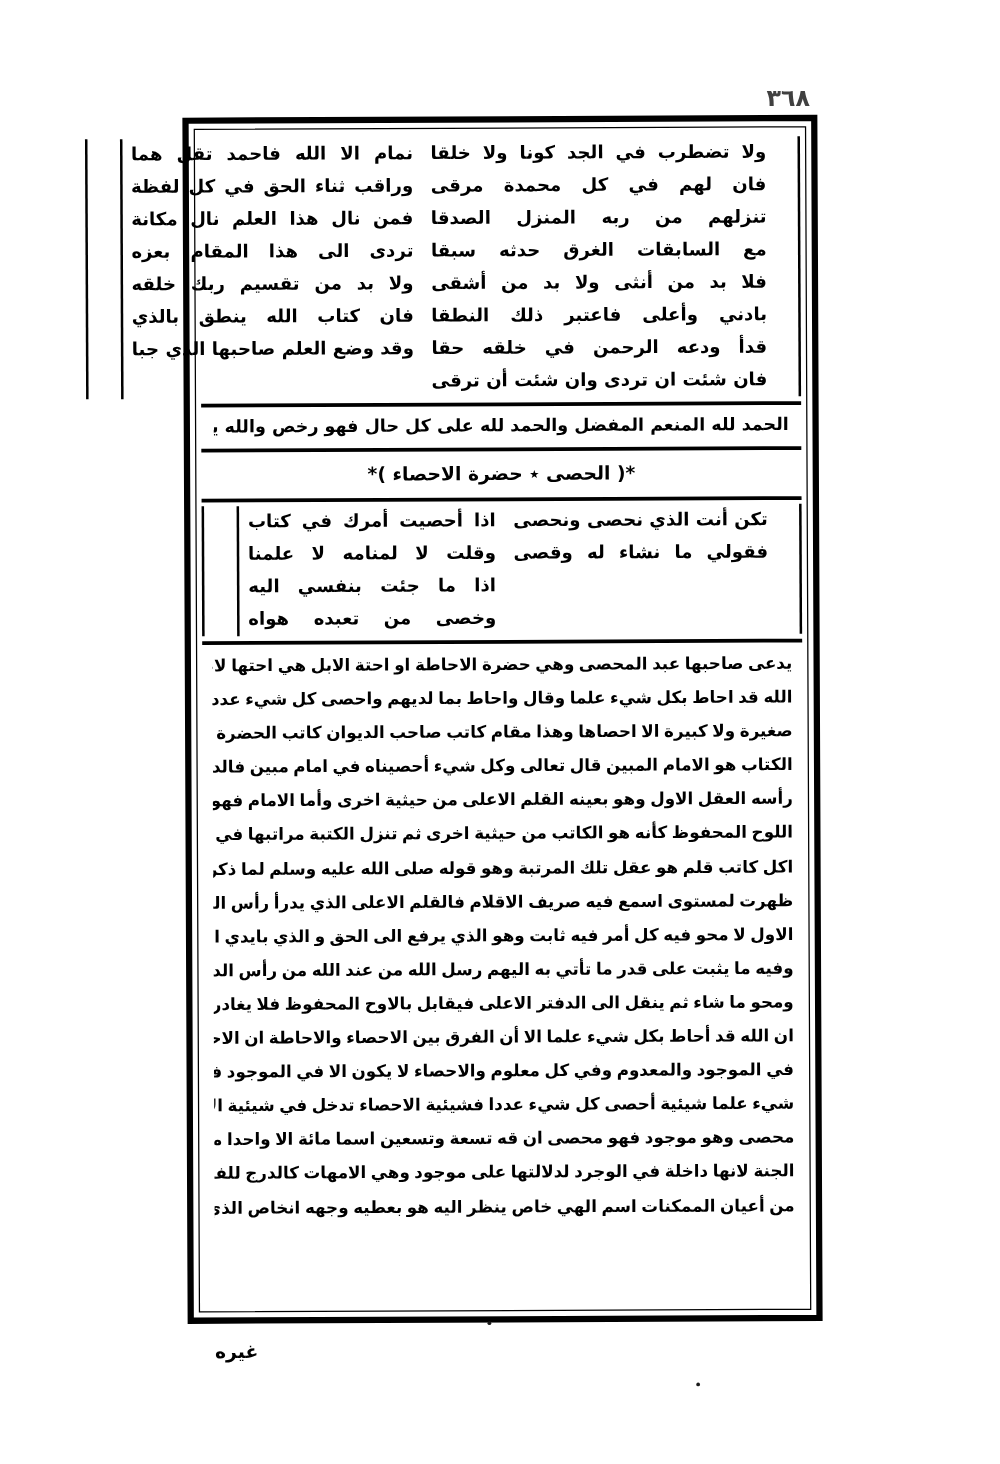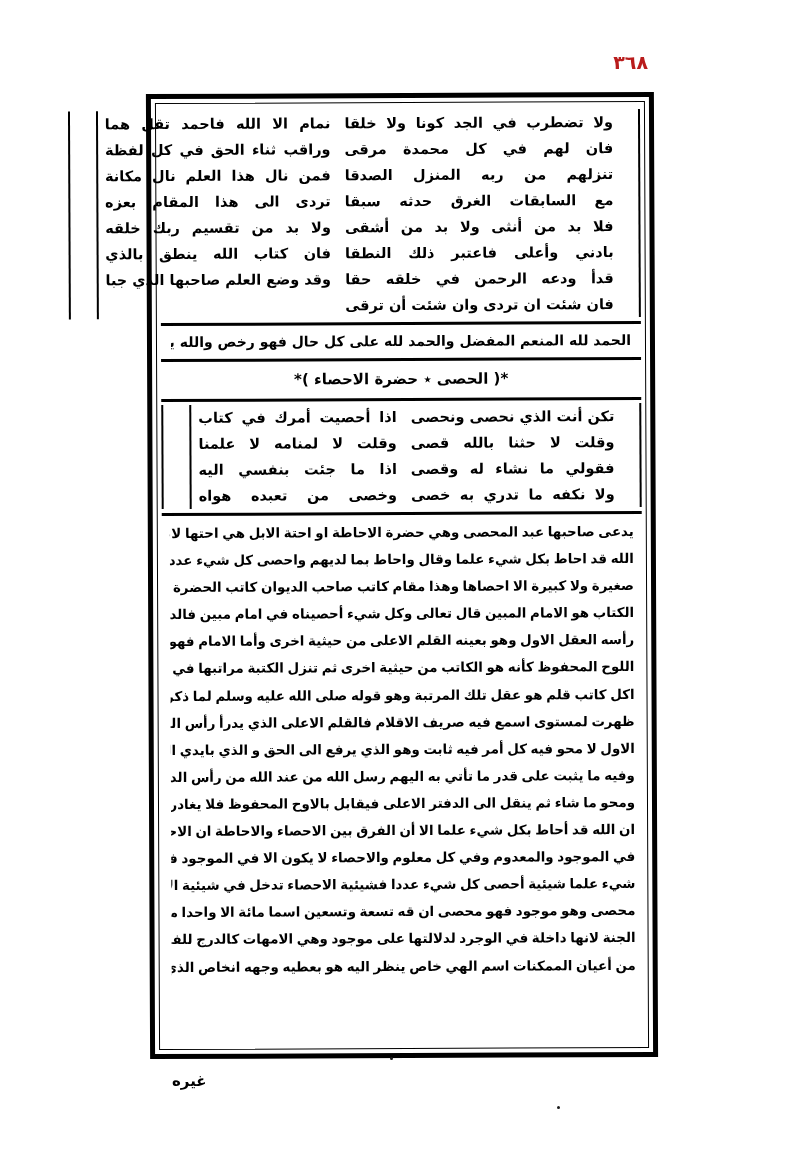"٣٦٨" .page-number { color: #b91c1c -> #404040; top: 51px -> 68px }
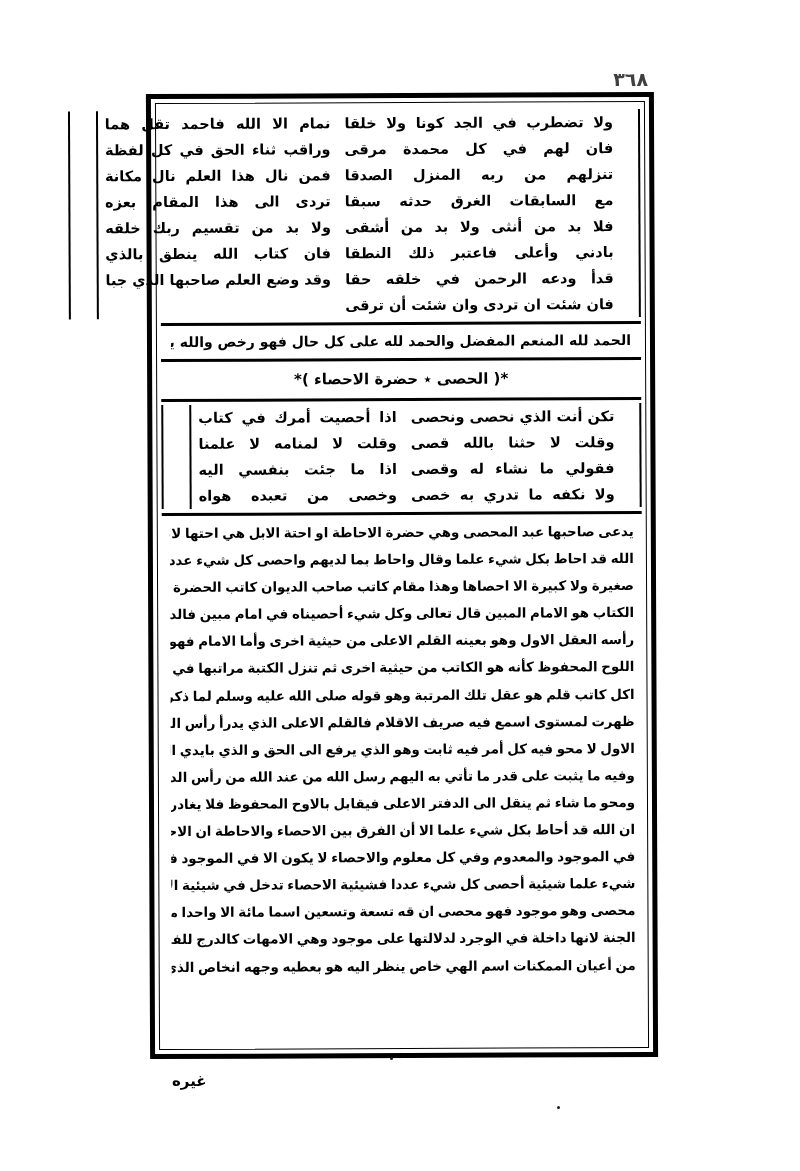"وقلت لا حثنا بالله قصى" div.verse-line { html: <div>وقلت لا حثنا بالله قصى</div> -> none }
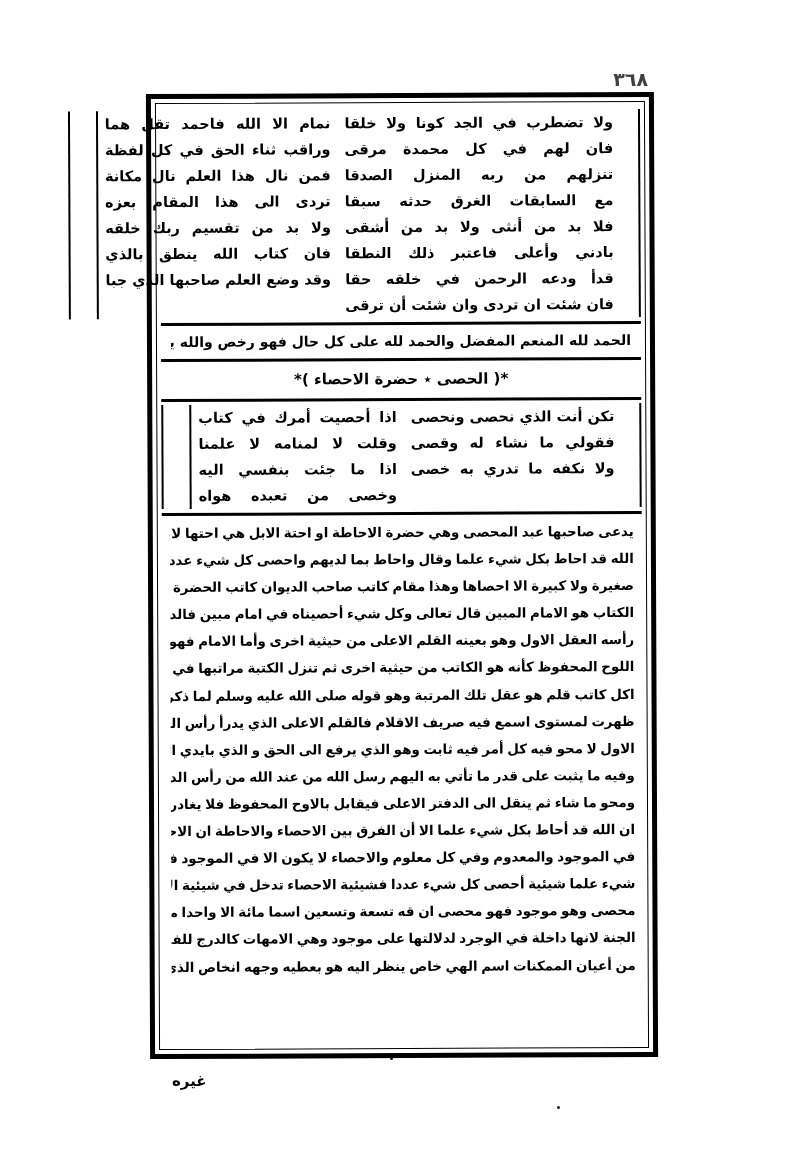"ولا نكفه ما تدري به" div.verse-line { html: <div>ولا نكفه ما تدري به خصى</div> -> none }
